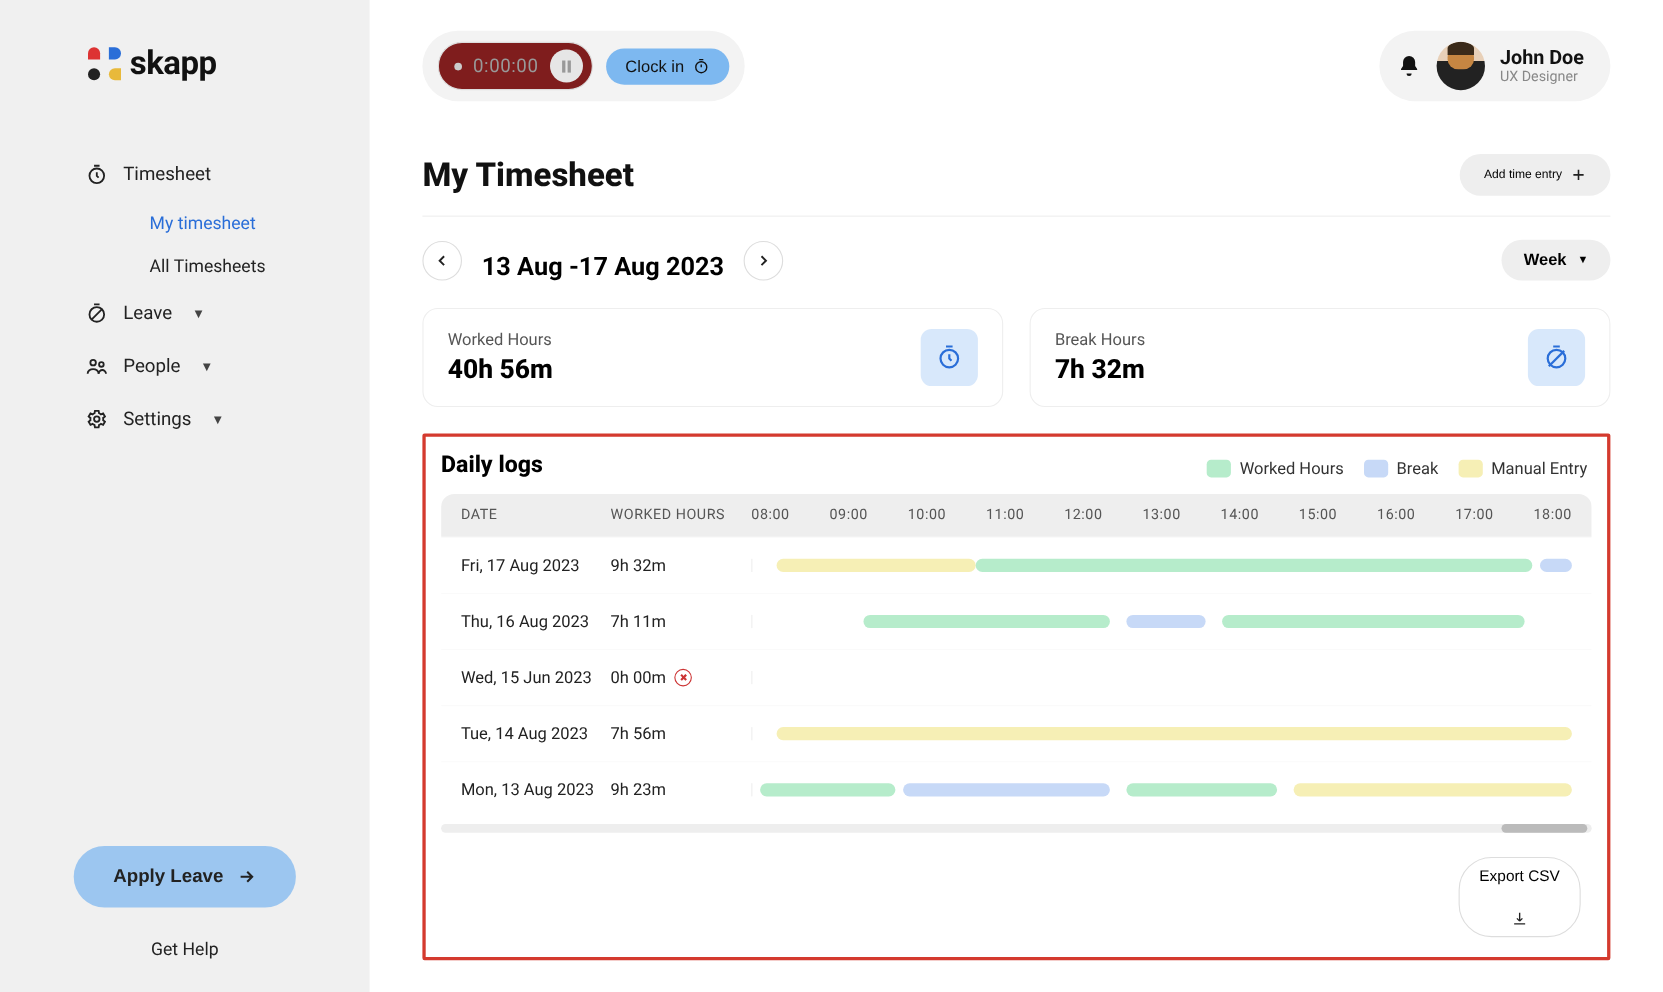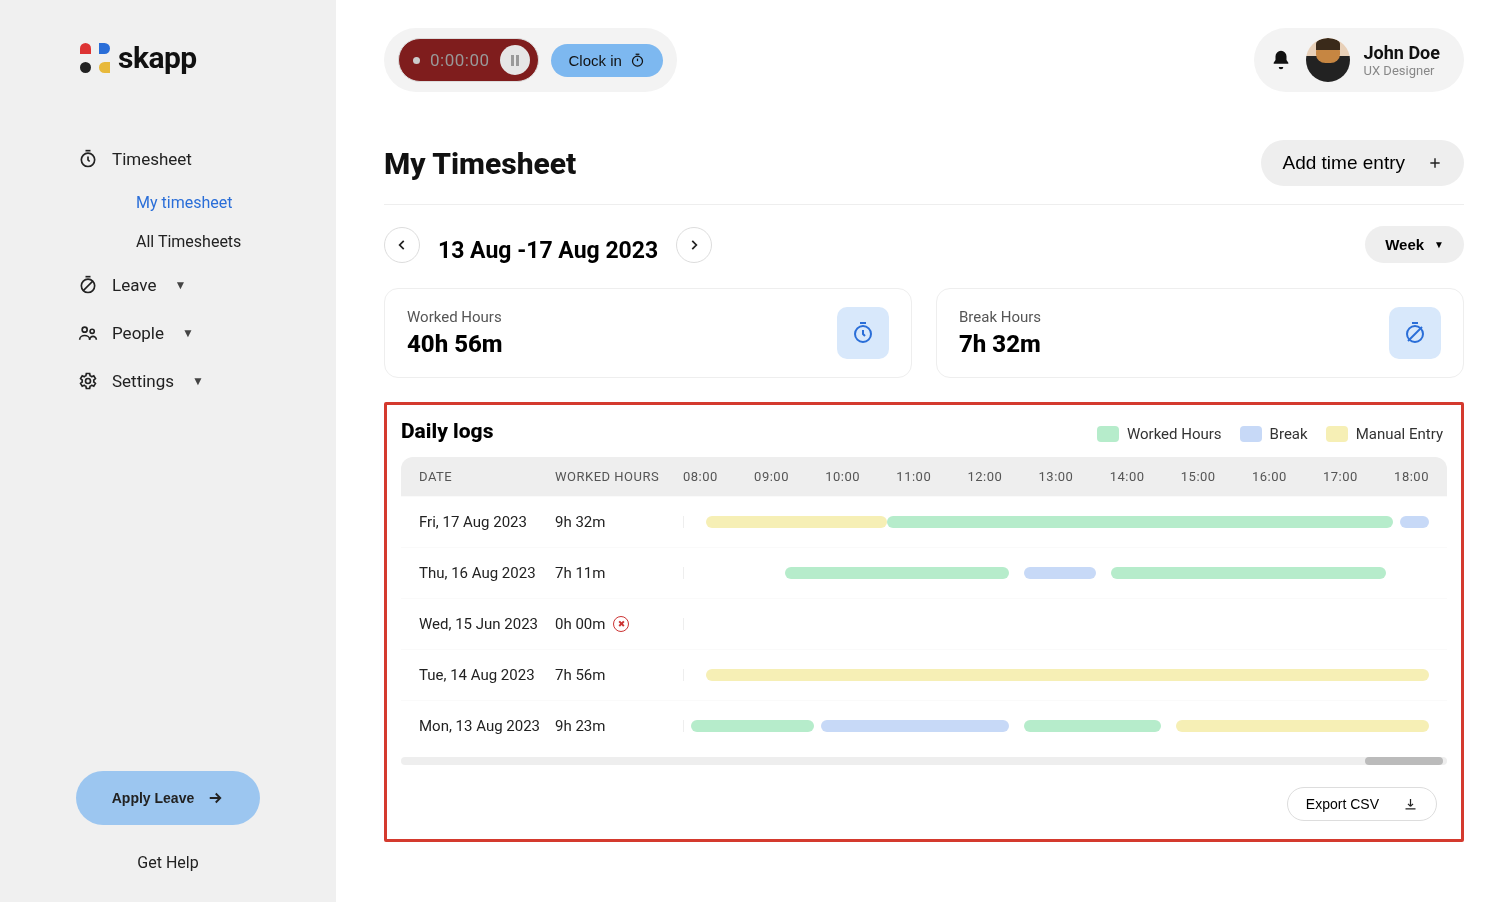"Add time entry" .add-entry-btn { font-size: 19px -> 11px; gap: 23px -> 8px }
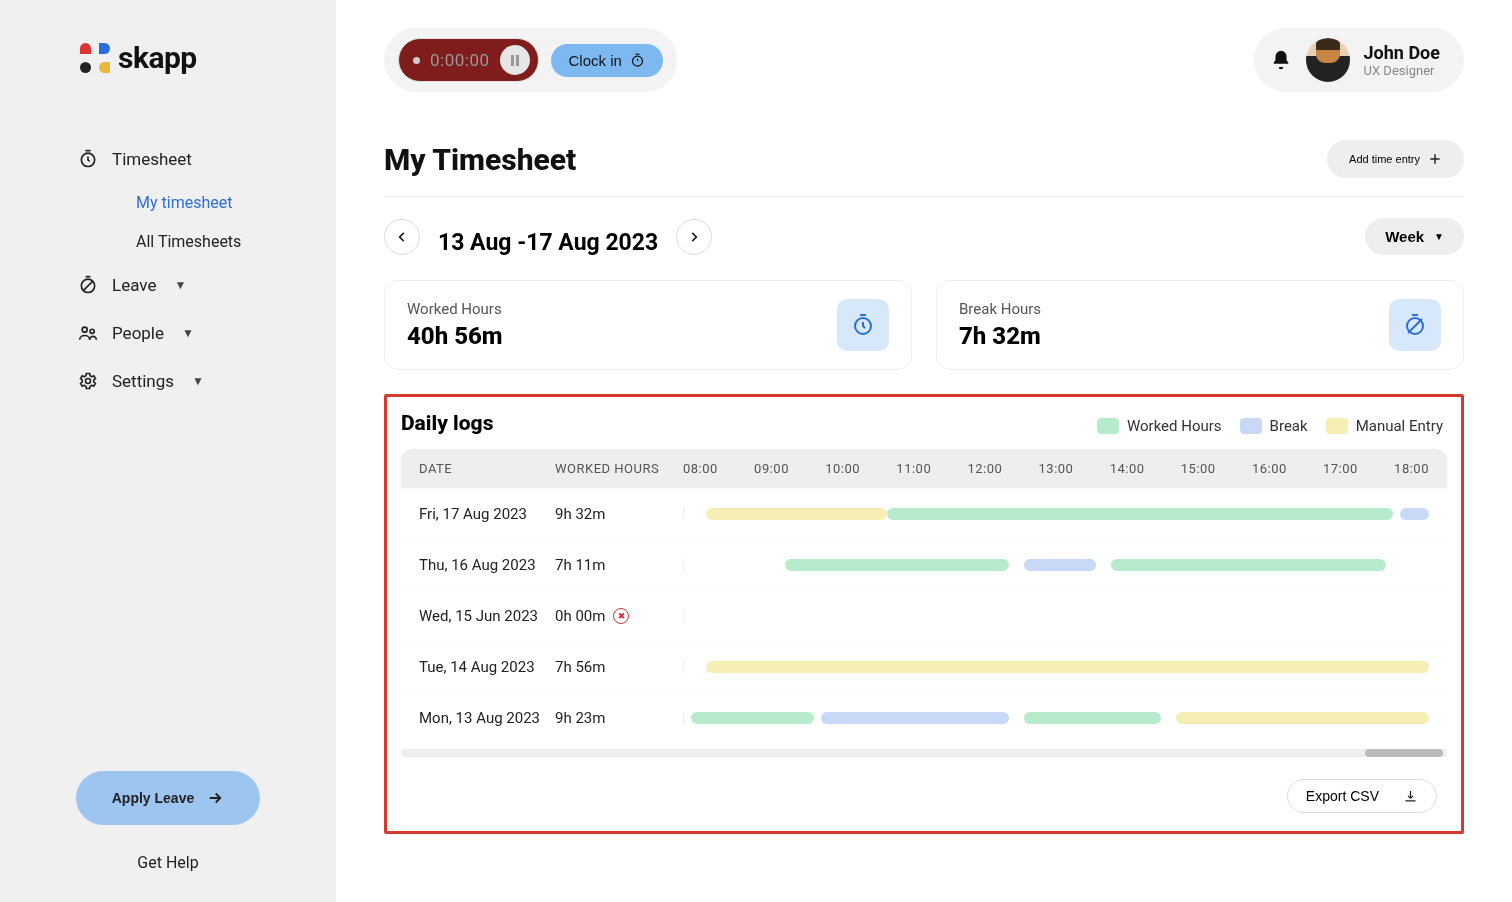"Apply Leave" .apply-leave-btn { font-size: 14px -> 17px }
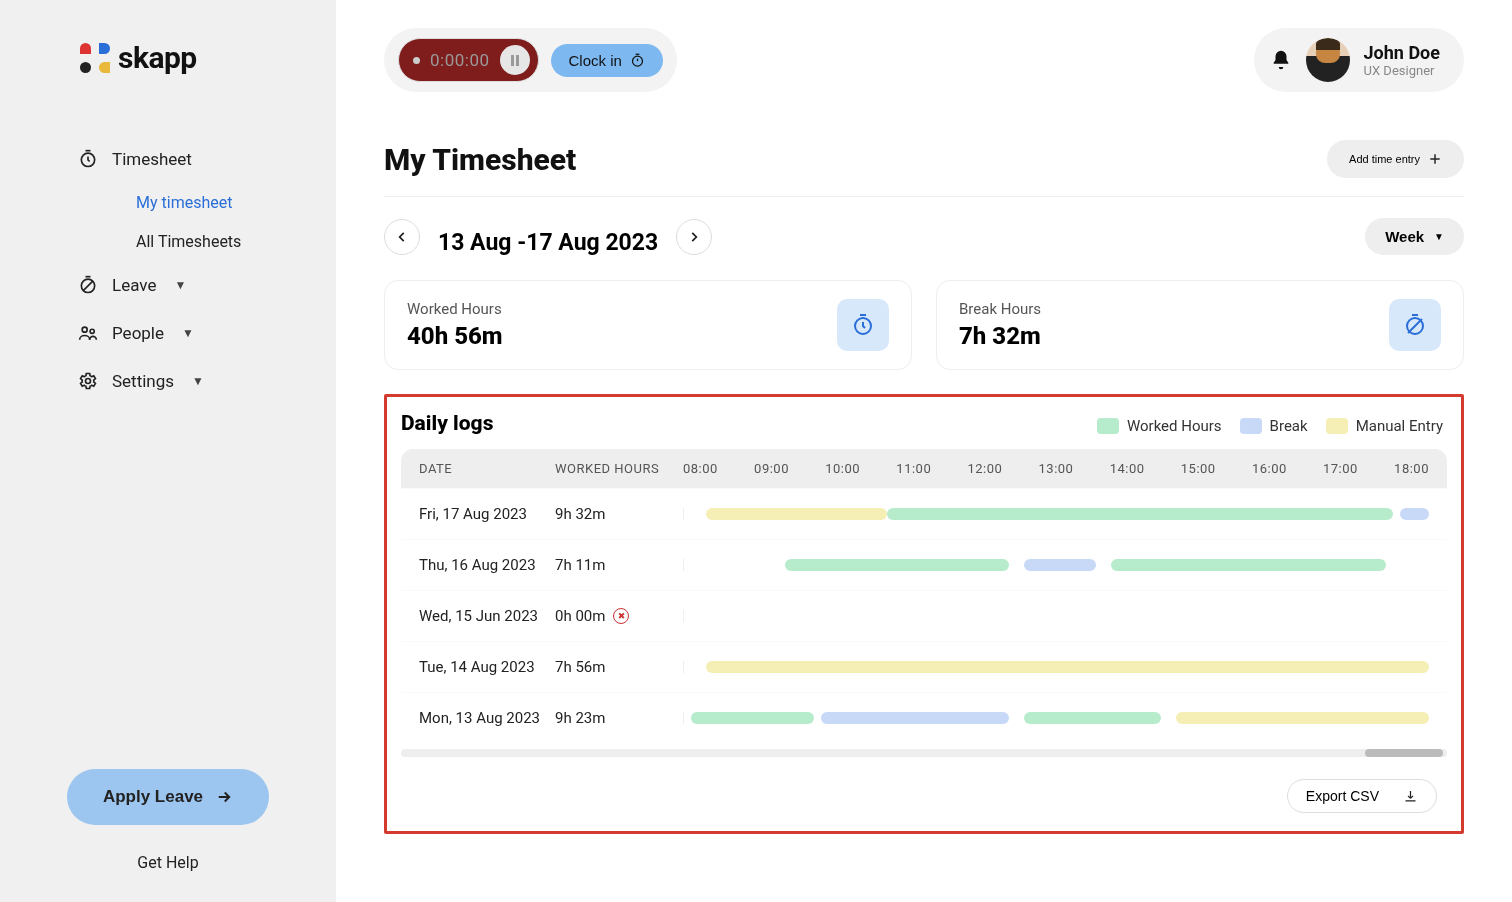"Export CSV" .export-btn { flex-direction: none -> column }
